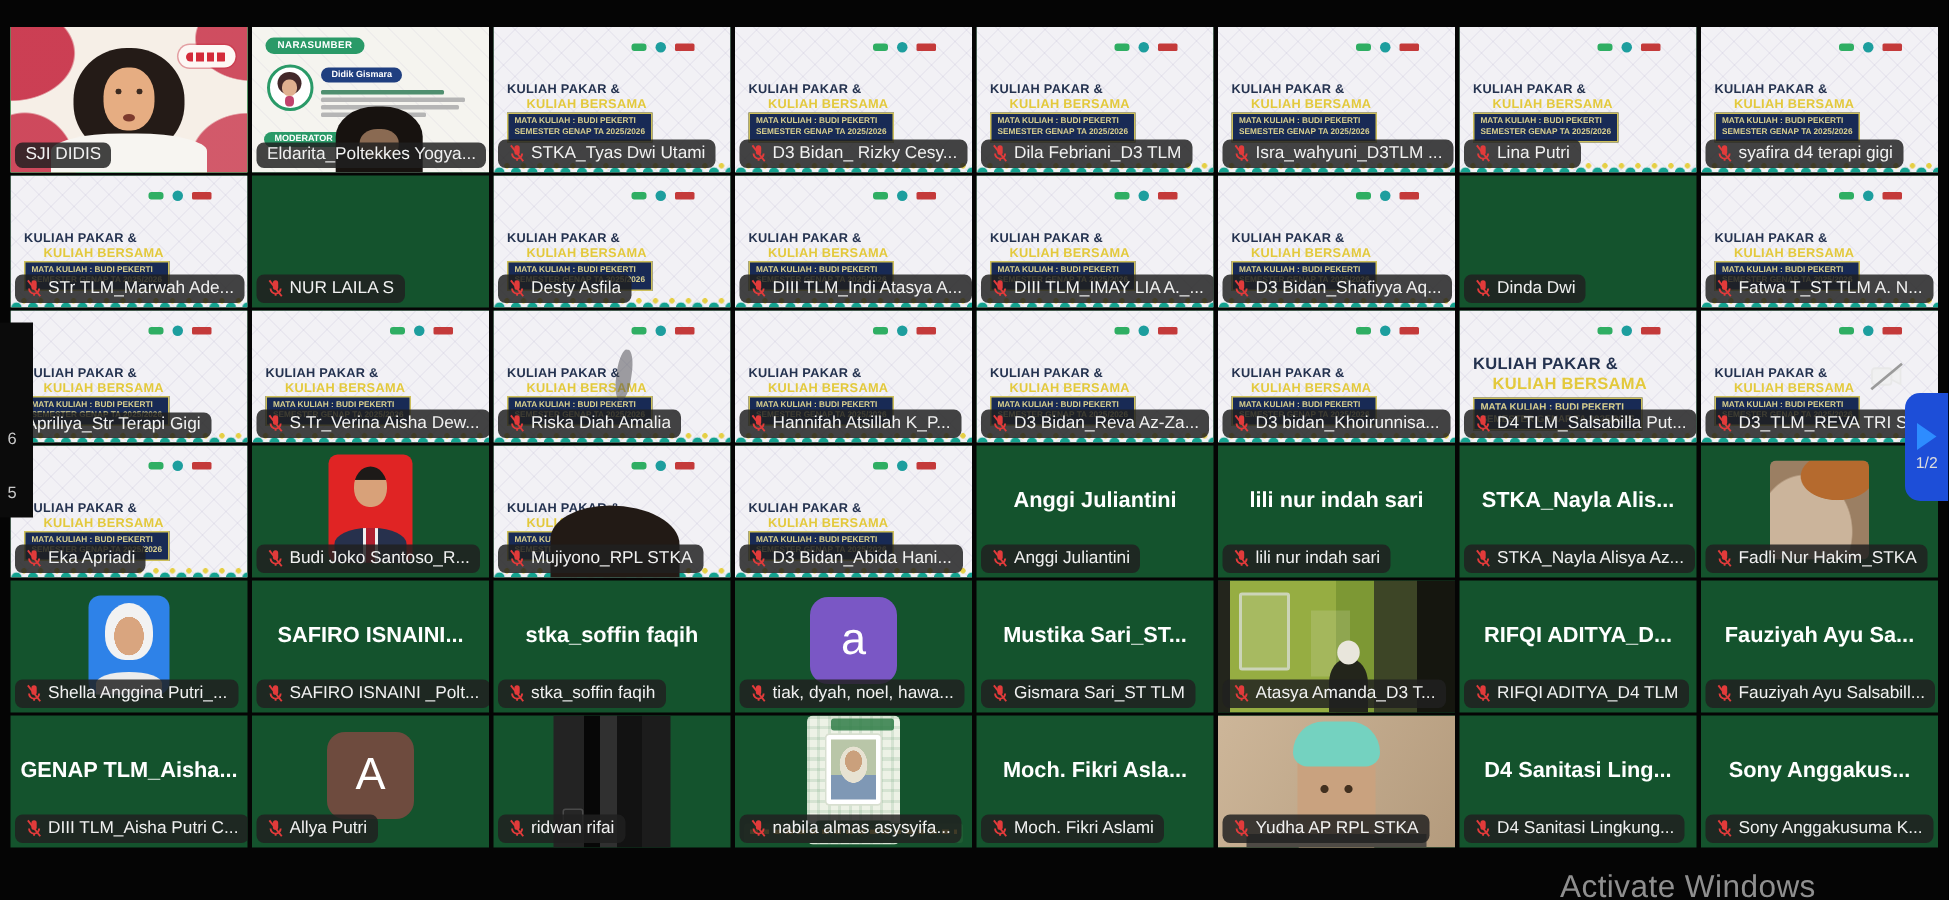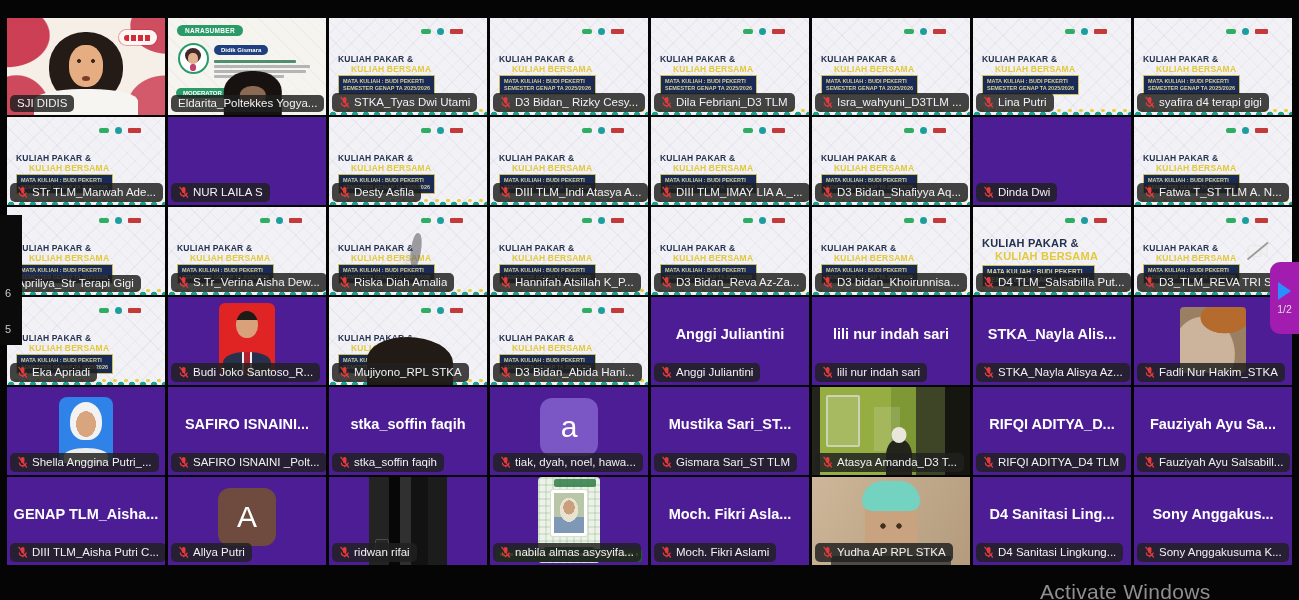"KULIAH PAKAR &" .tile { background: #4c1d95 -> #14532d }
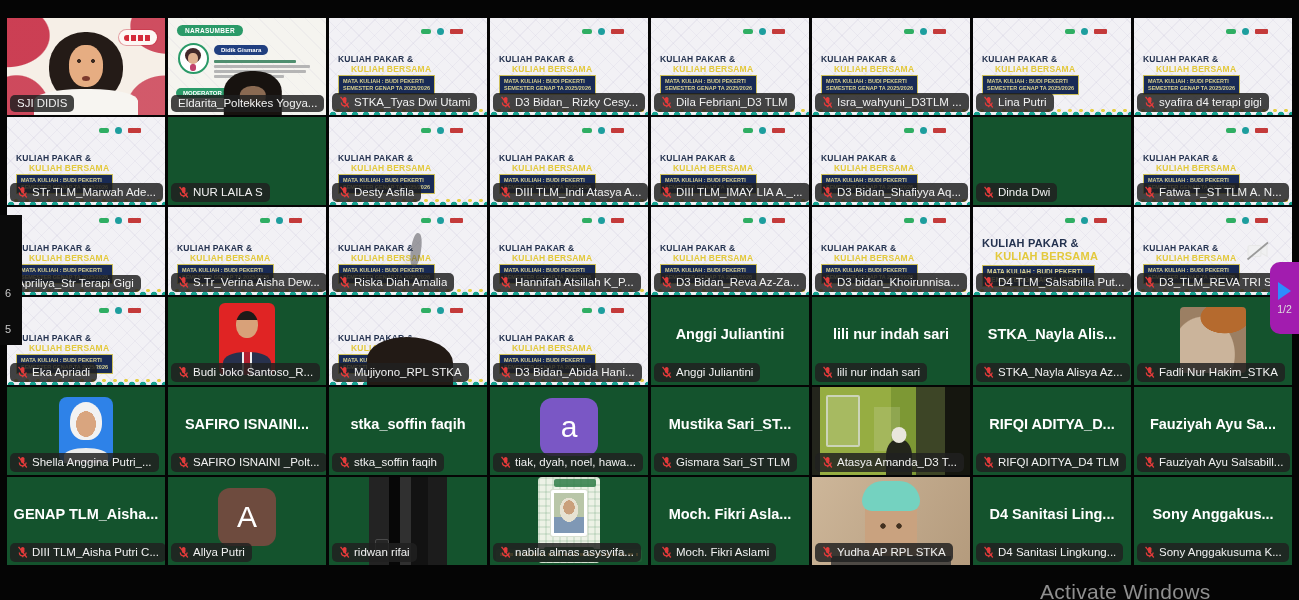"1/2" .pager { background: #a21caf -> #1d4ed8 }
